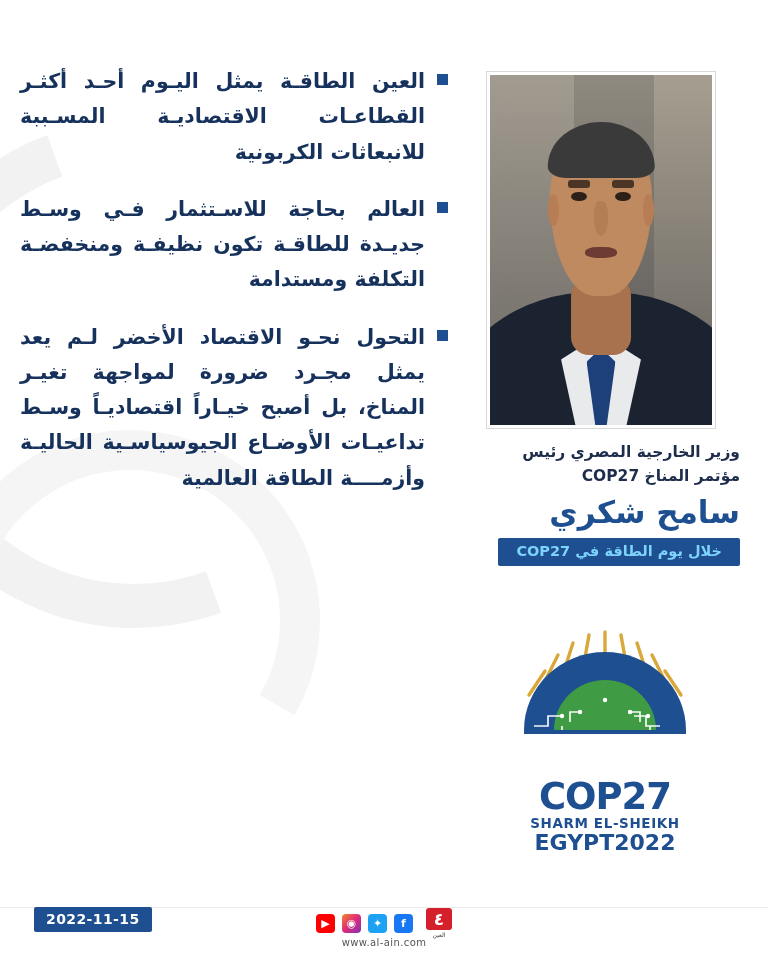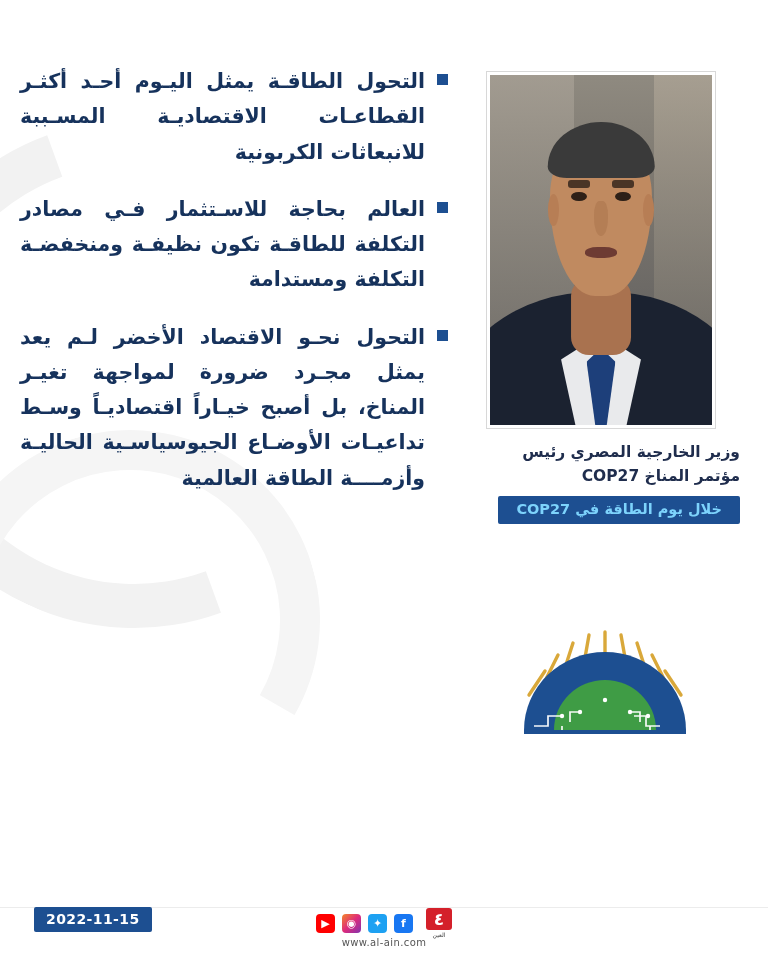"التحول الطاقـة يمثل اليـوم أحـد" div.bullet-text { text: التحول -> العين }
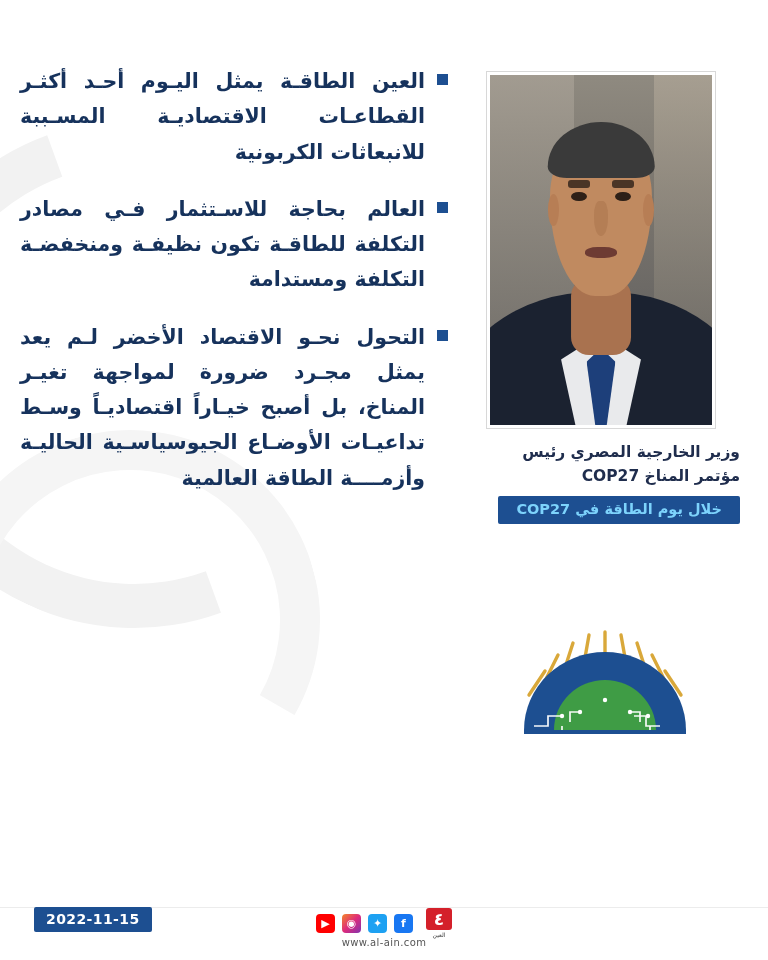"العالم بحاجة للاسـتثمار فـي مصادر" div.bullet-text { text: مصادر التكلفة -> وسـط جديـدة }
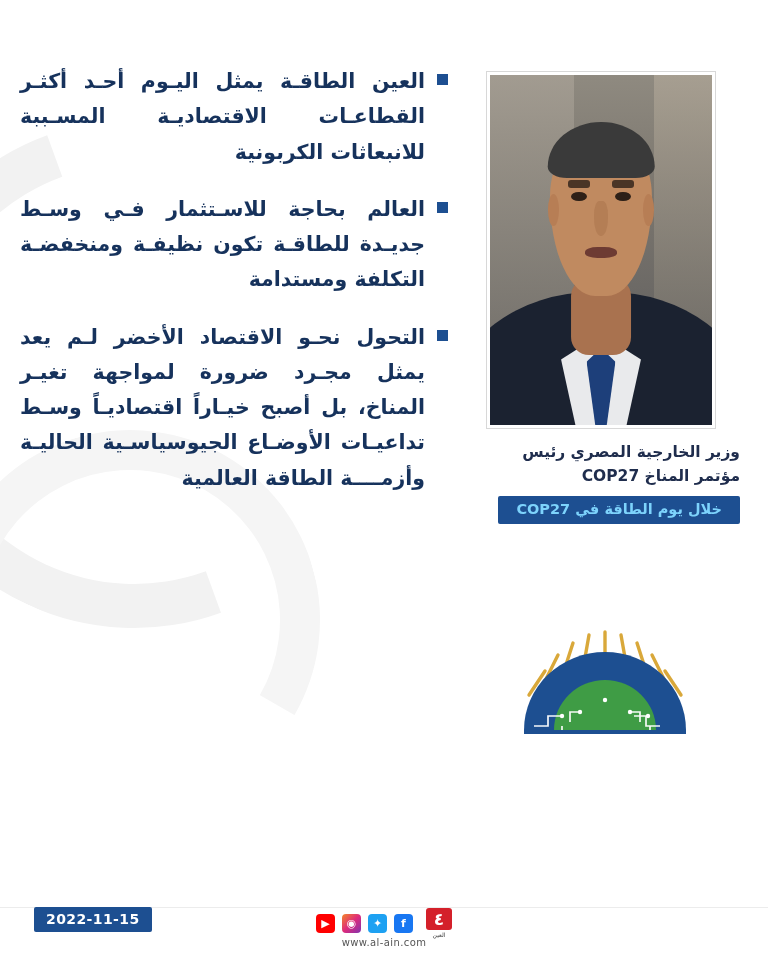"سامح شكري" div.caption-name { html: none -> <div>سامح شكري</div> }
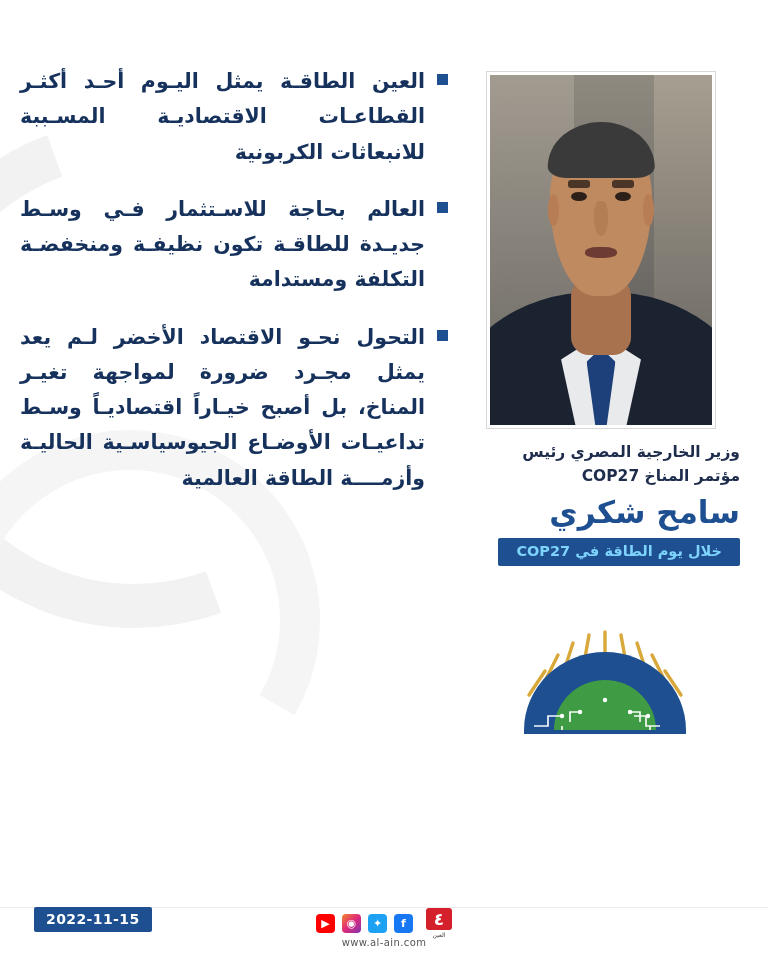"COP27" div.logo-text { html: none -> <div> <div><span>COP</span><span>27</span></div> <div>SHARM EL-SHEIKH</div> <div><span>EGYPT</span><span>2022</span></div> </div> }
